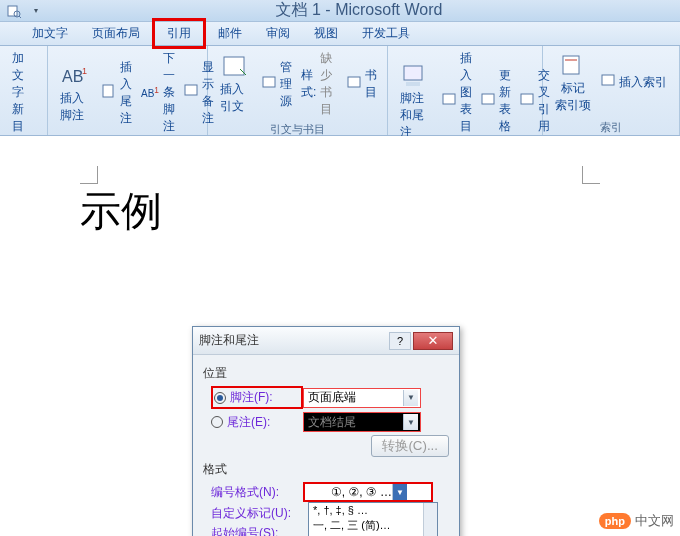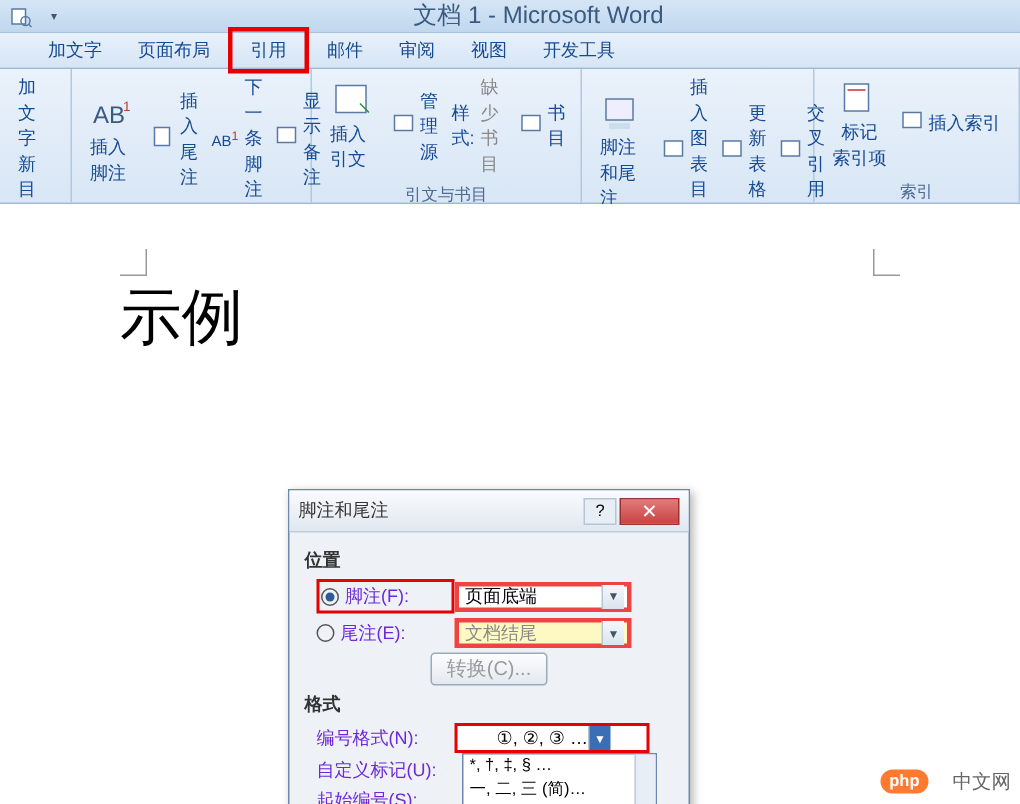"位置" .section-title { font-weight: bold -> none }
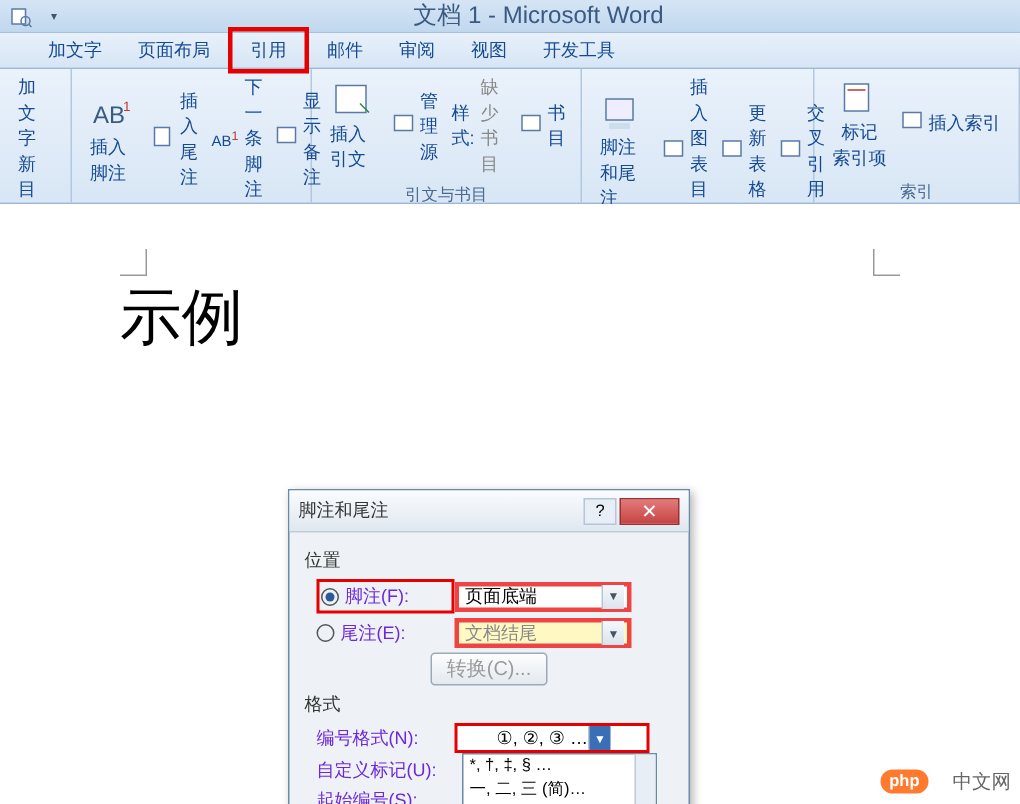"页面底端" .combo { border: 3px solid #ef4444 -> 1px solid #ef4444 }
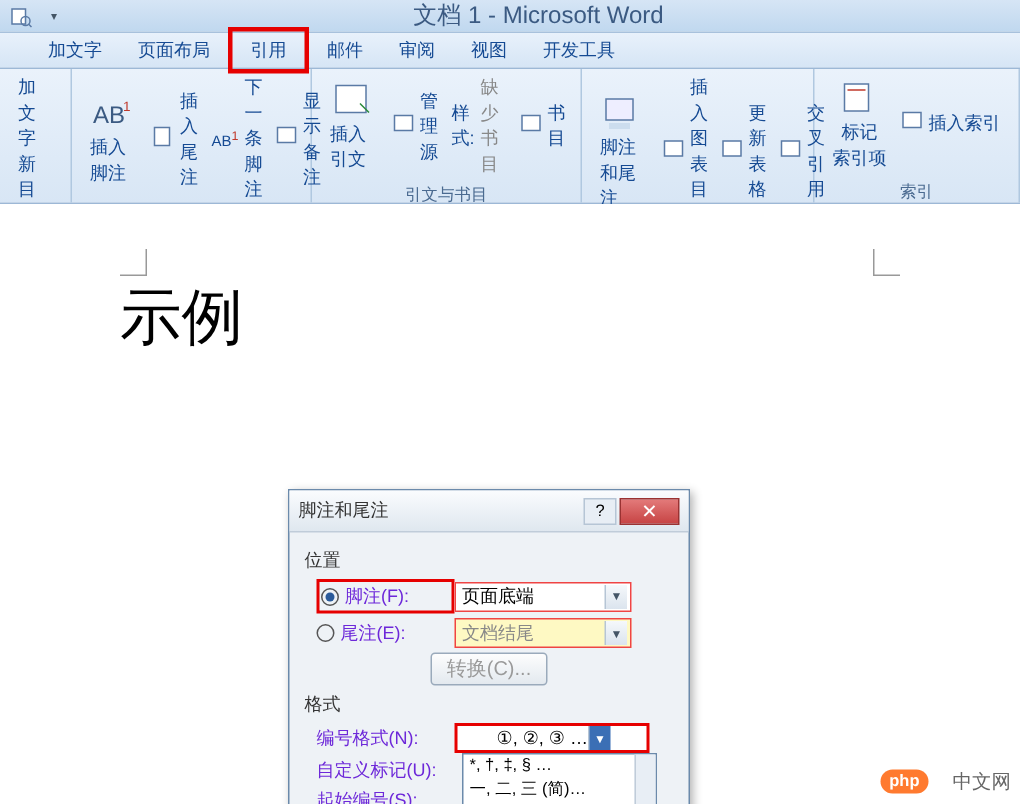"文档结尾" .combo.disabled { background: #fef9c3 -> #000000 }
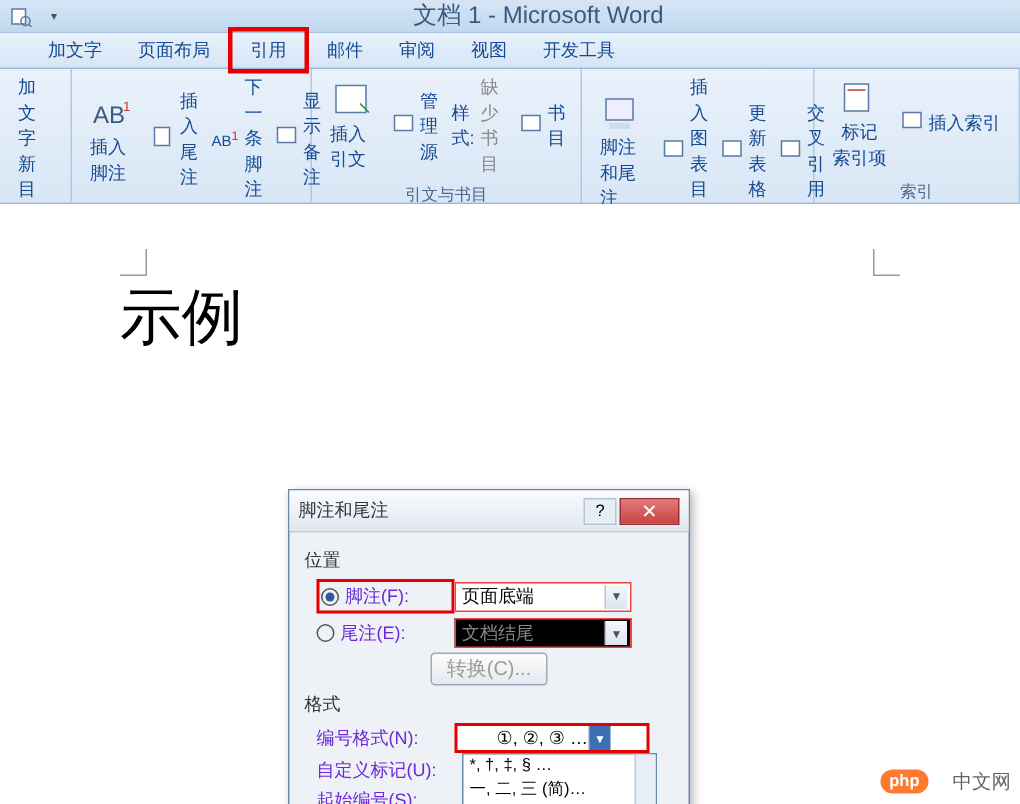"转换(C)..." div.row { justify-content: center -> flex-end }
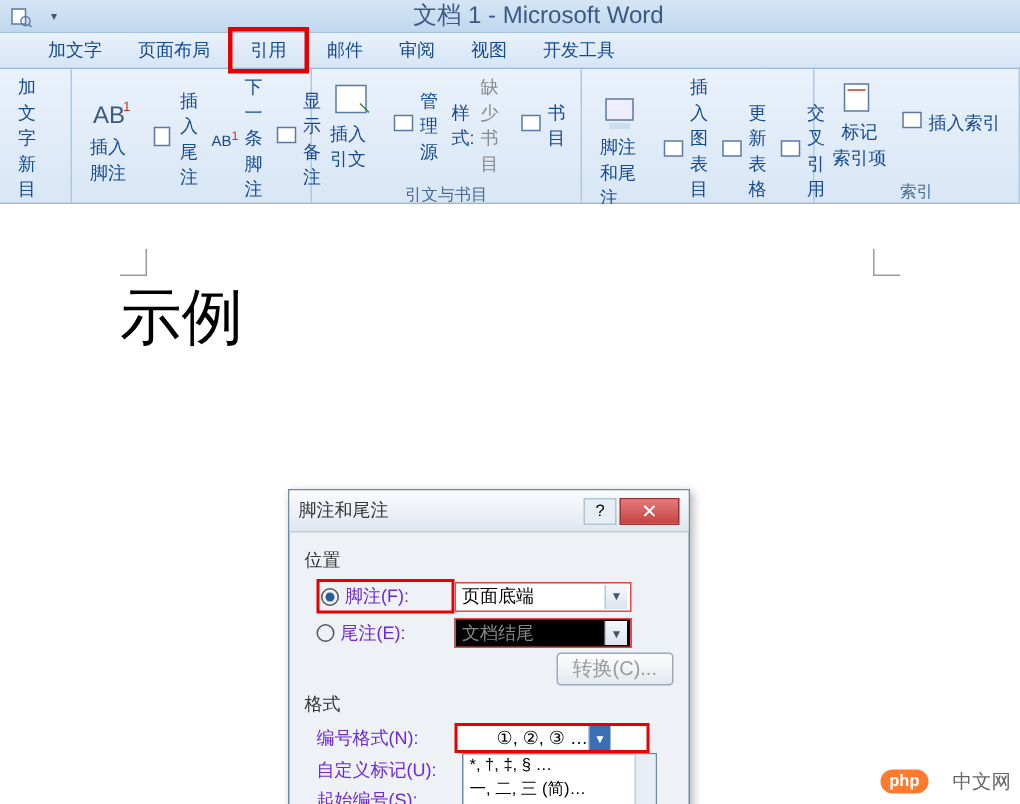"php" .watermark { gap: 16px -> 4px }
